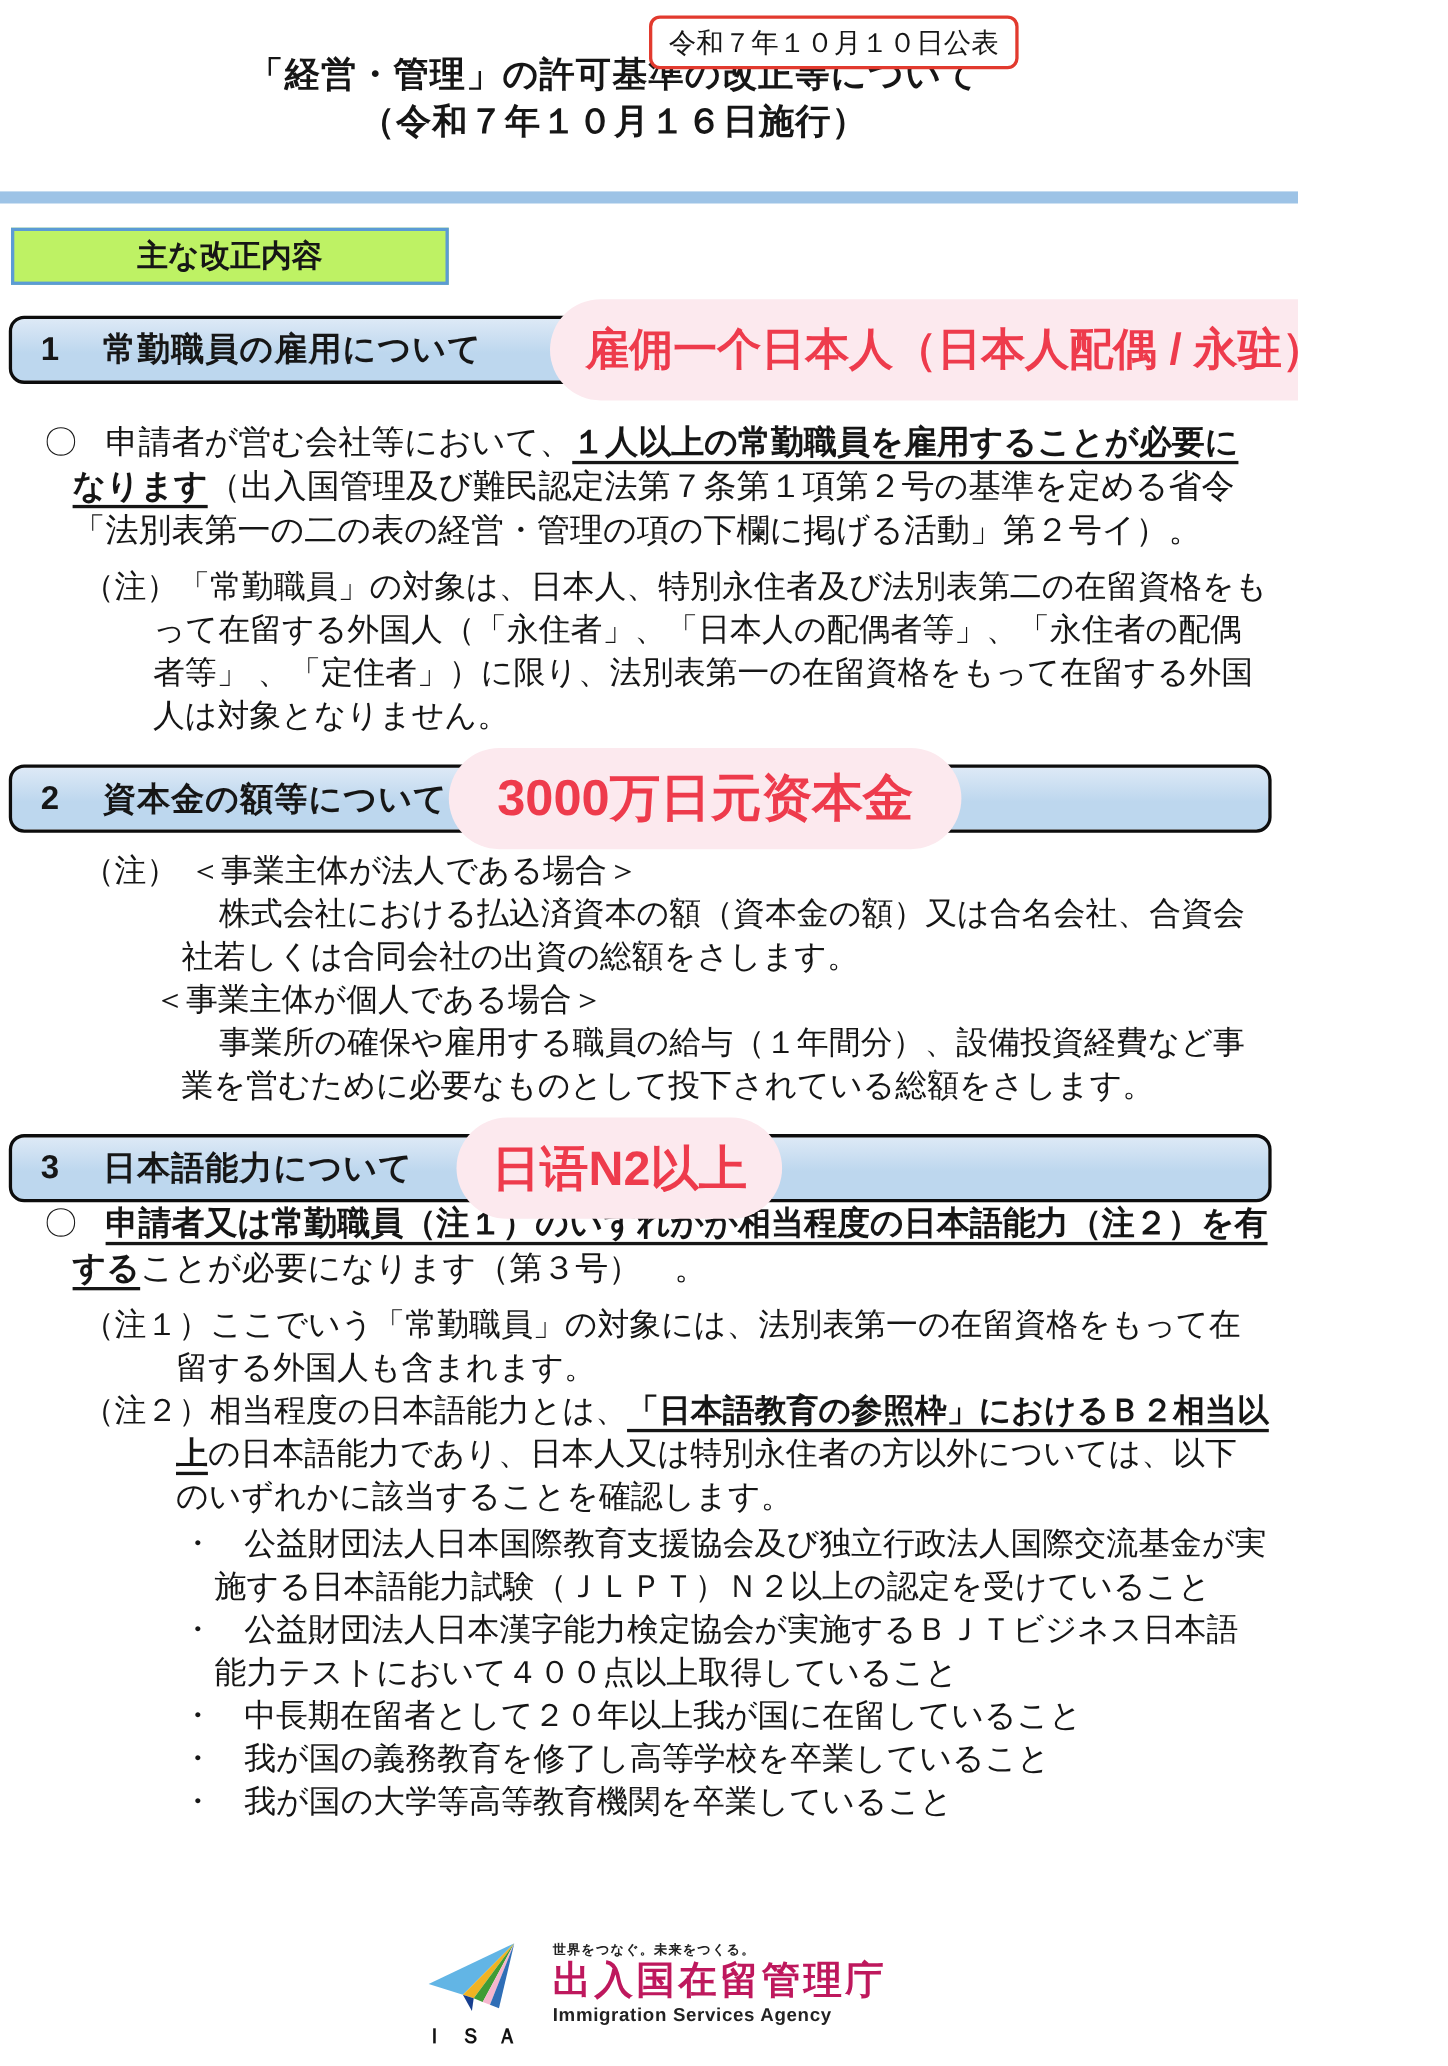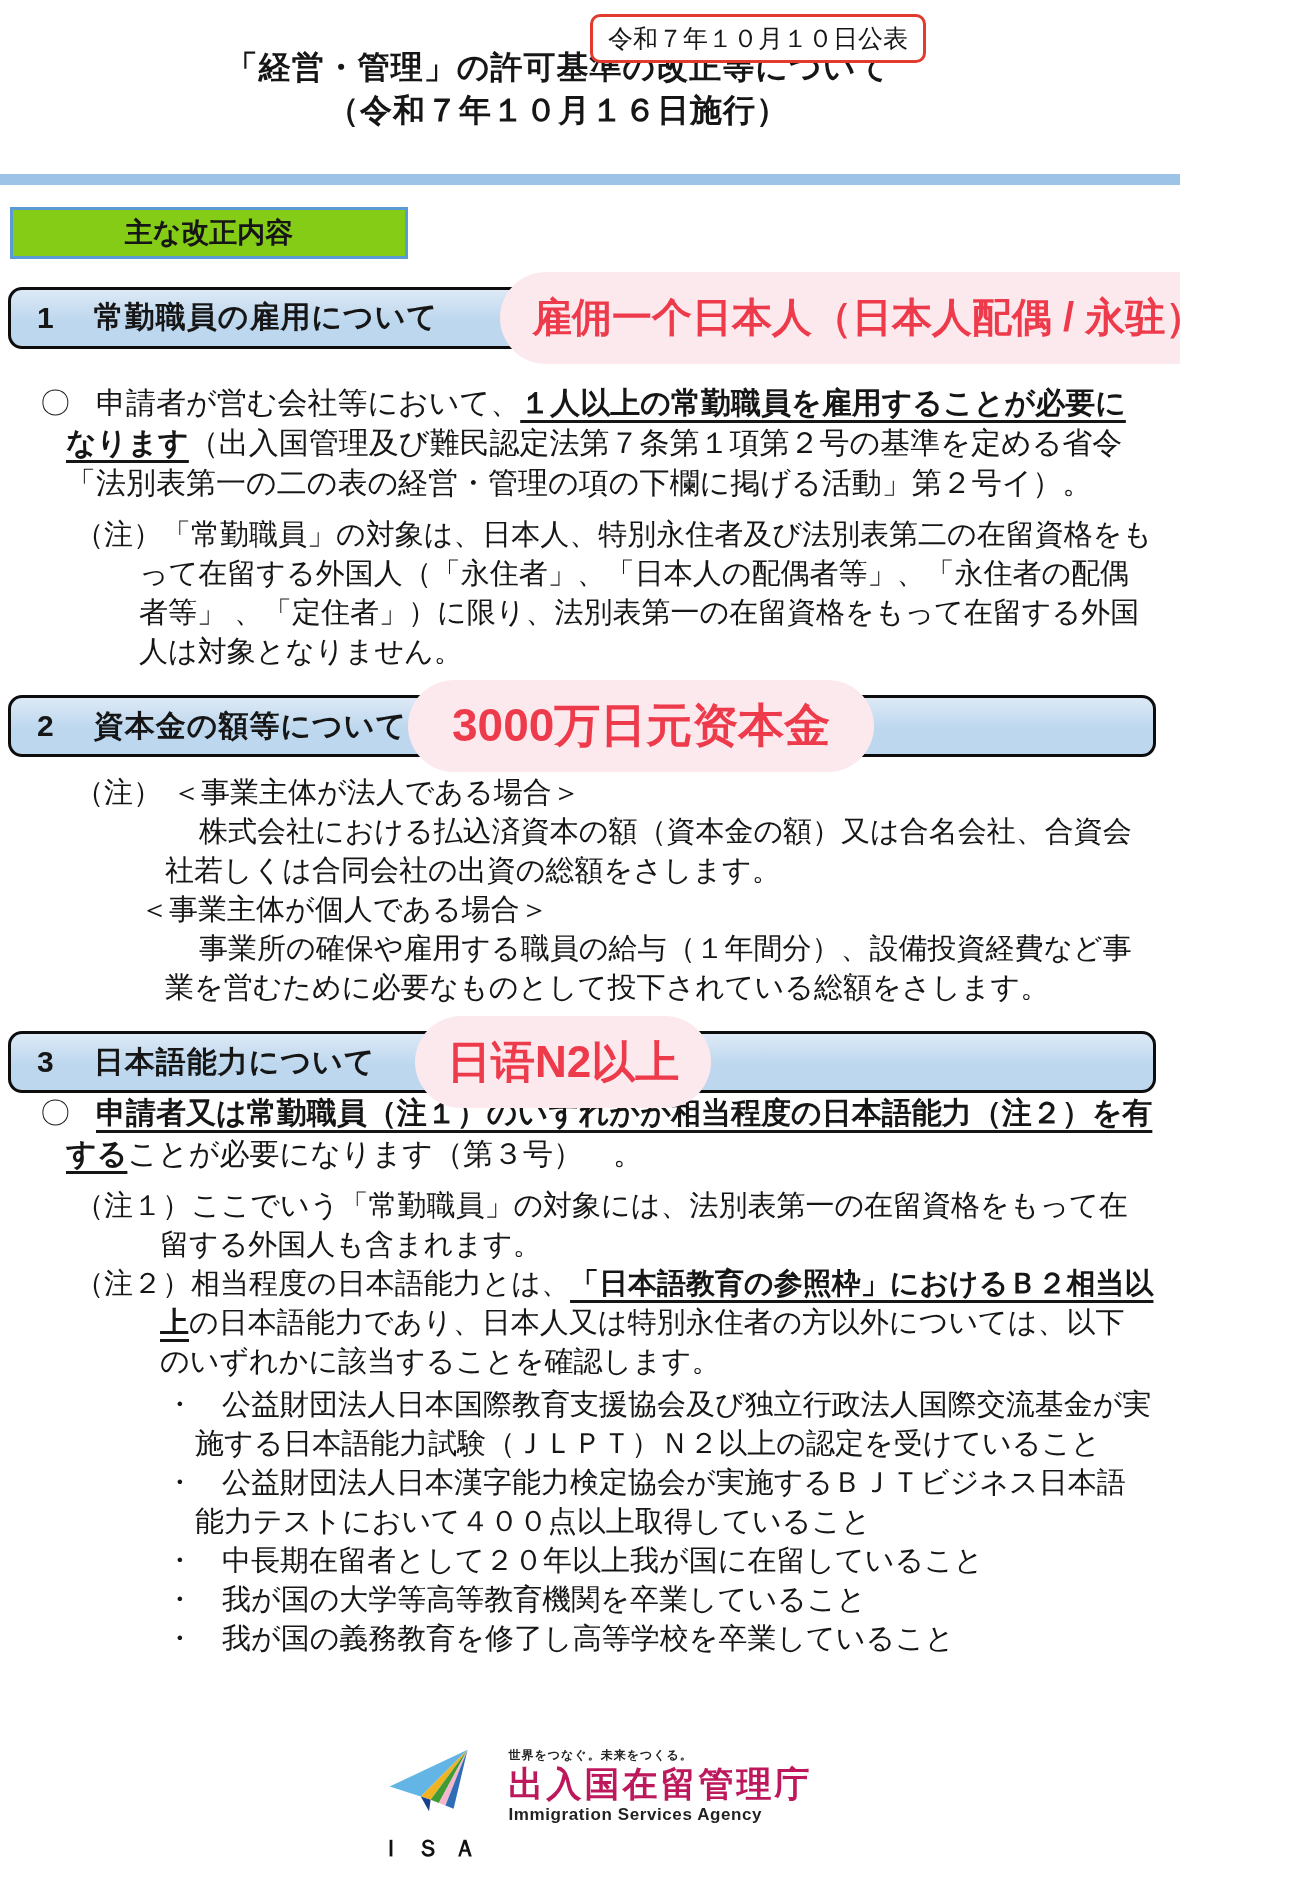"主な改正内容" .summary-box { background: #84cc16 -> #bef264 }
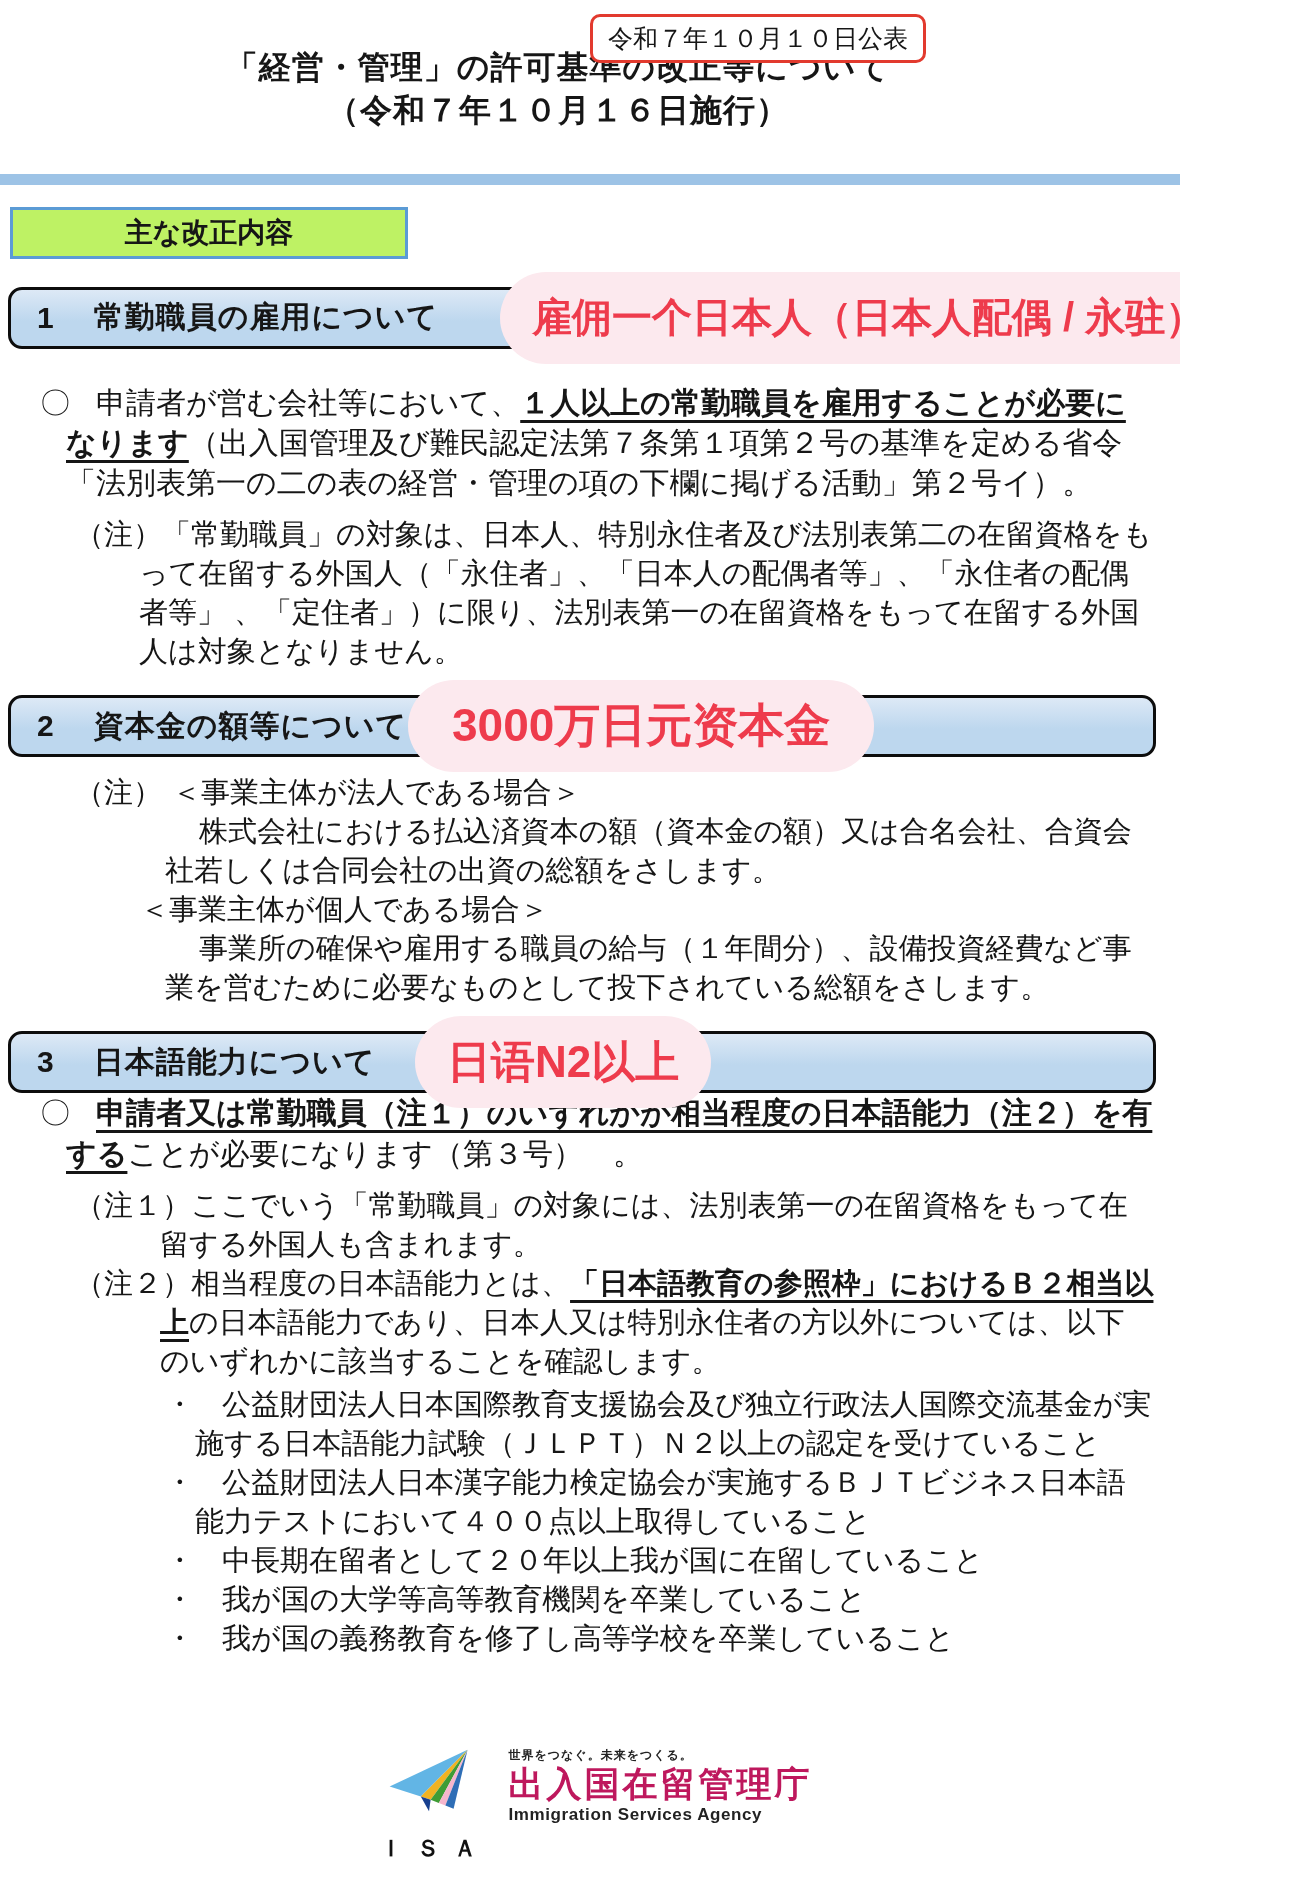"・ 我が国の大学等高等教育機関を卒業していること" li { order: before "・ 我が国の義務教育を修了し高等学校を卒業していること" -> after "・ 我が国の義務教育を修了し高等学校を卒業していること" }
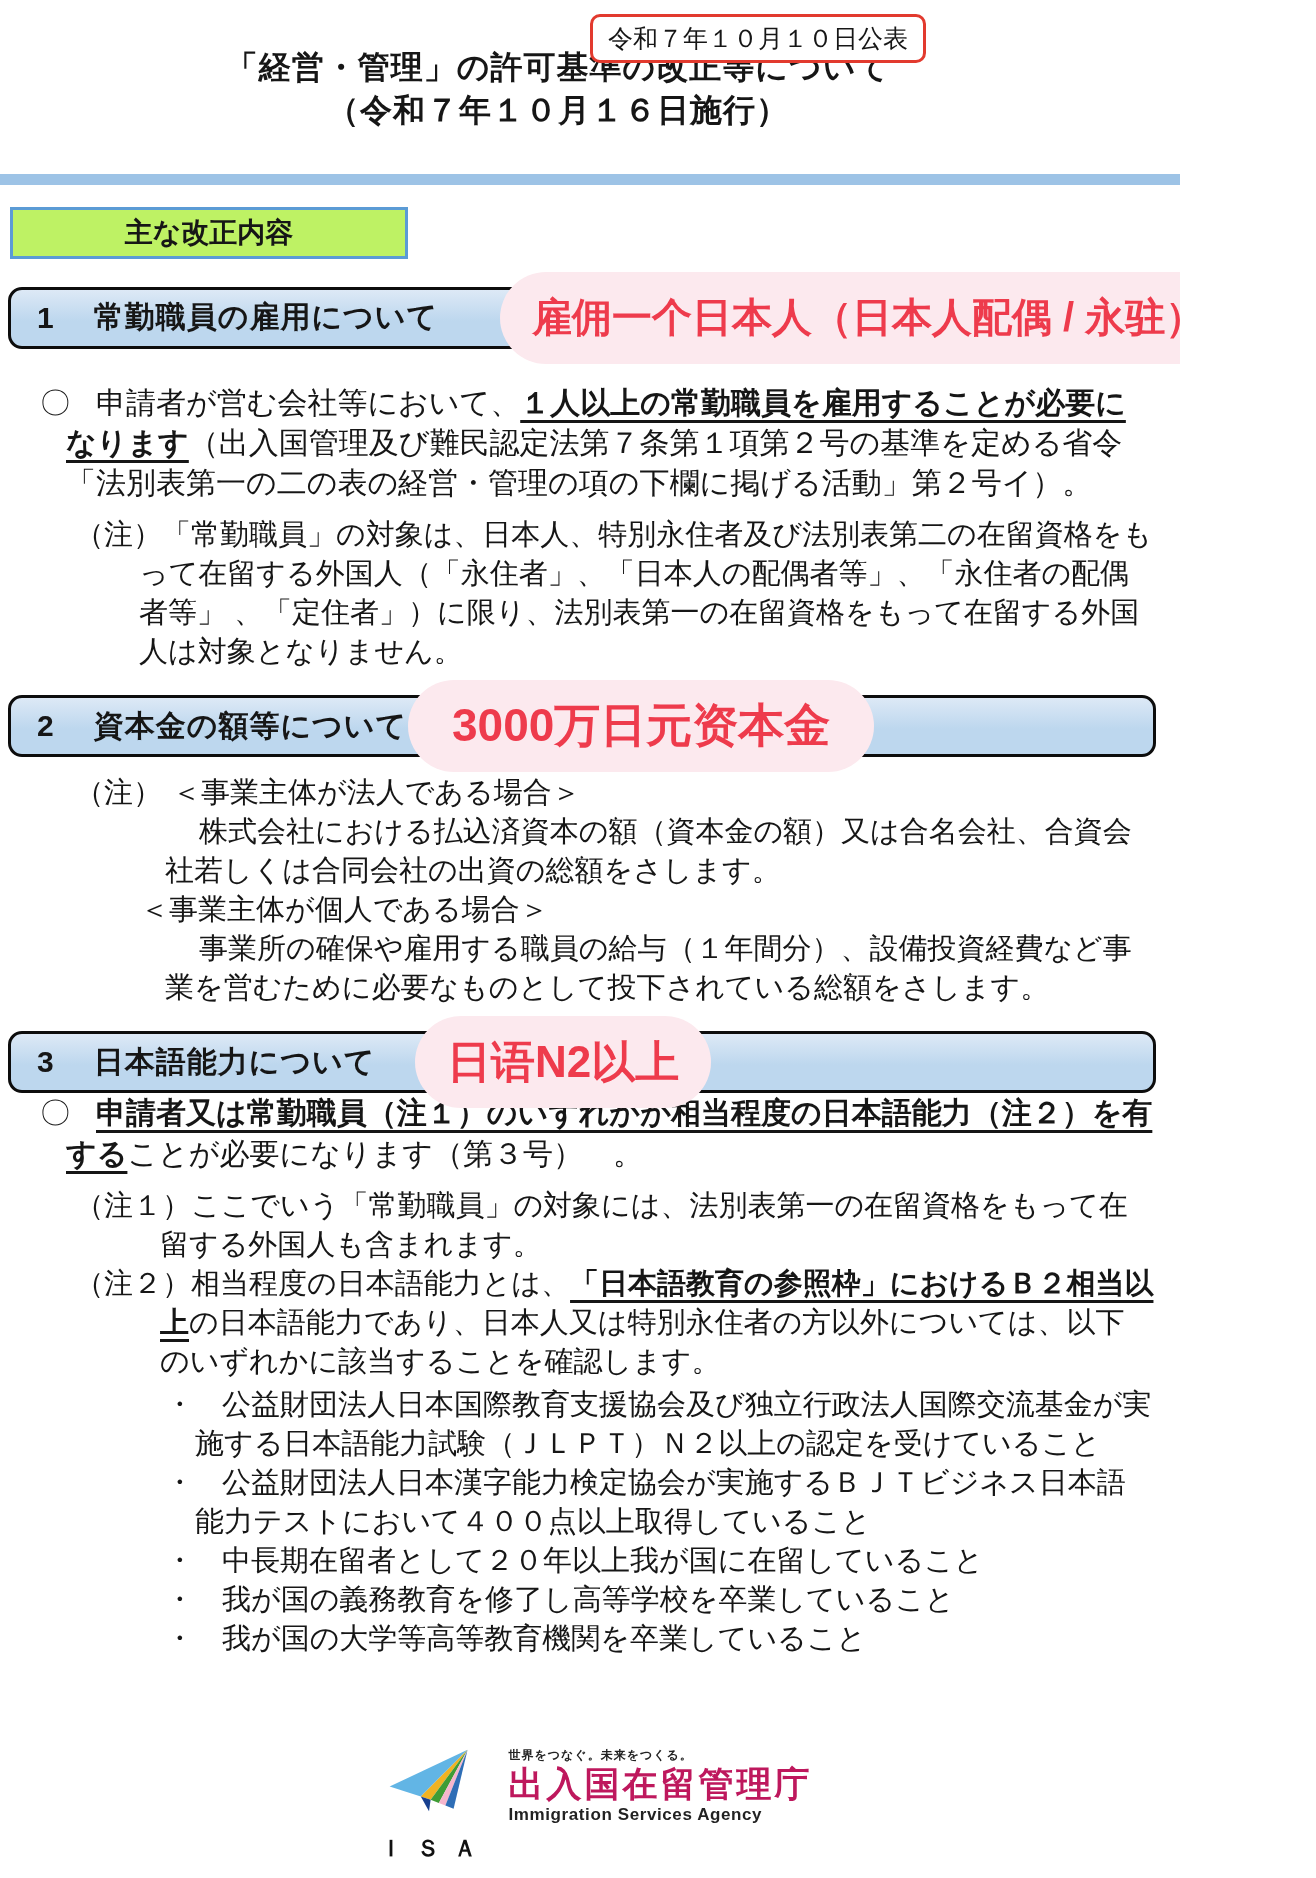"ＩＳＡ" .isa { font-size: 23px -> 19px; margin-top: 20px -> 8px }
